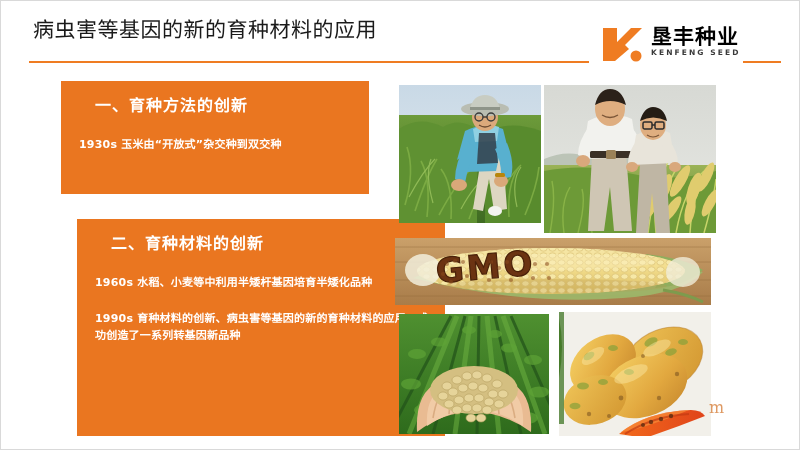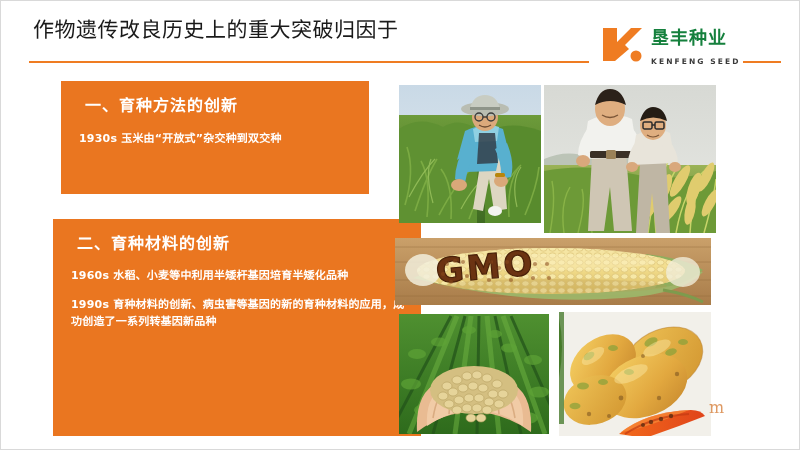"作物遗传改良历史上的重大突破归因于" div.slide-title { text: 作物遗传改良历史上的重大突破归因于 -> 病虫害等基因的新的育种材料的应用 }
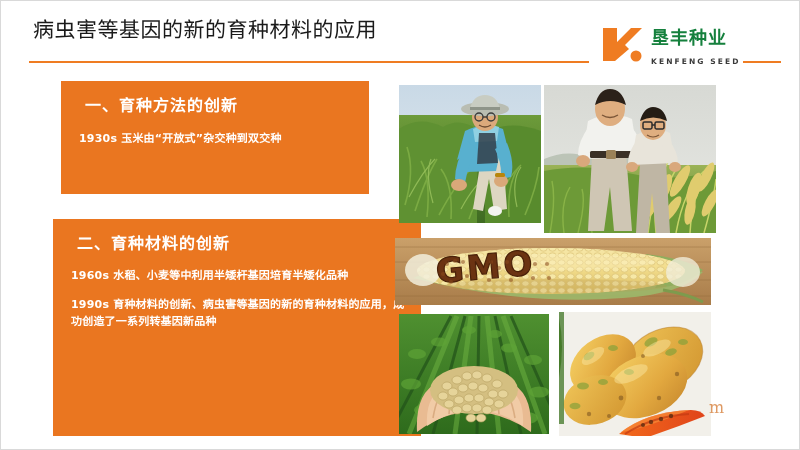"垦丰种业" .logo-cn { color: #15803d -> #000000; font-size: 18px -> 21px }
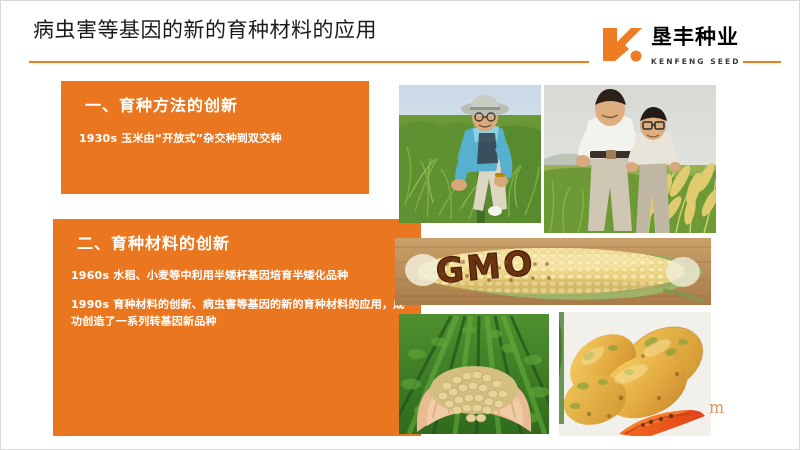"KENFENG SEED" .logo-en { margin-top: 10px -> 1px }
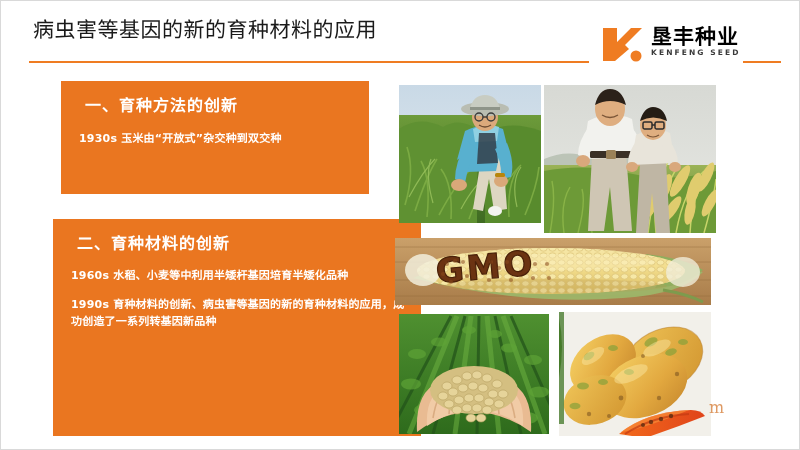"一、育种方法的创新" .panel-heading { margin: 2px 0 0 6px -> 2px 0 0 16px }
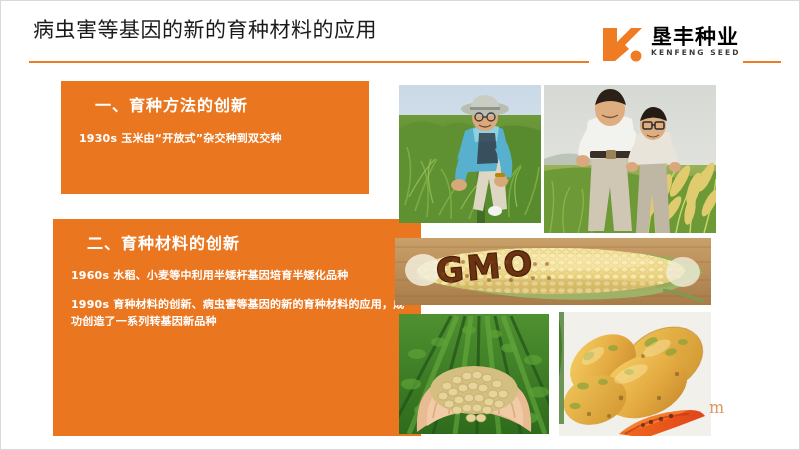"1930s 玉米由“开放式”杂交种到双交种" .panel-item { margin-top: 13px -> 19px }
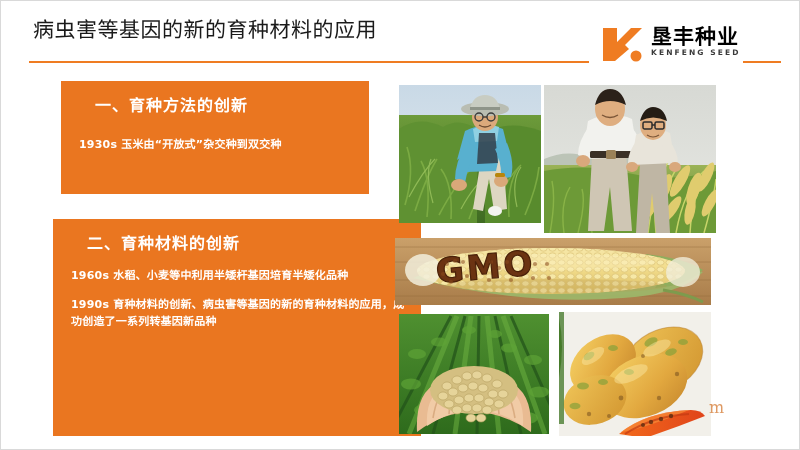"二、育种材料的创新" #panel-materials { left: 52px -> 76px }
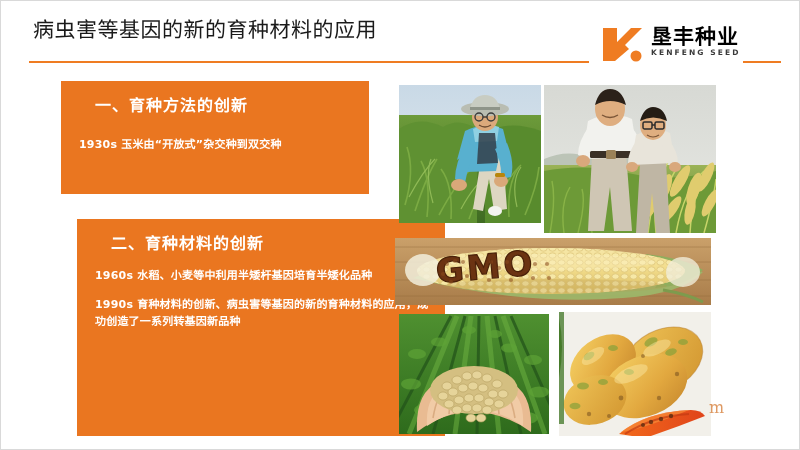"1960s 水稻、小麦等中利用半矮杆基因培育半矮化品种" #panel-materials .panel-item { margin-top: 12px -> 19px }
